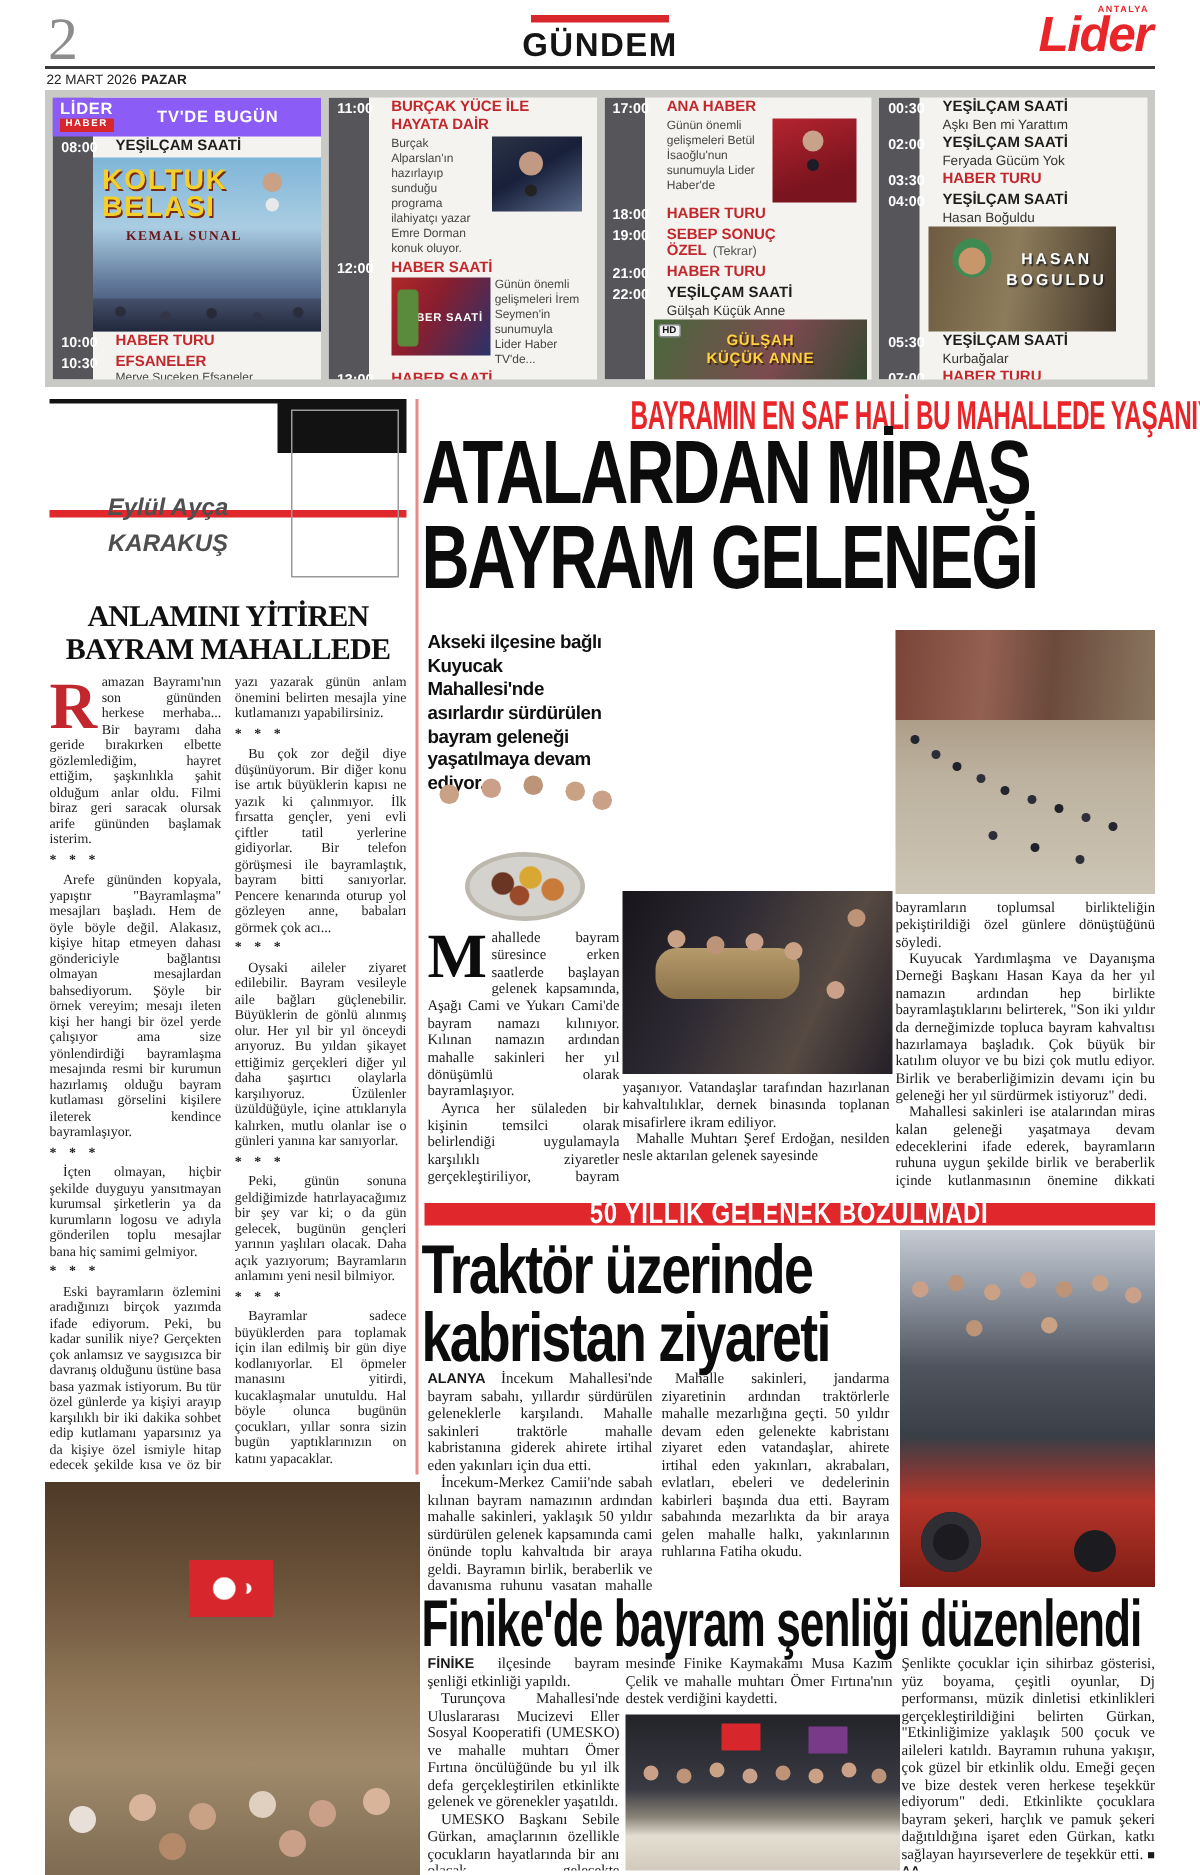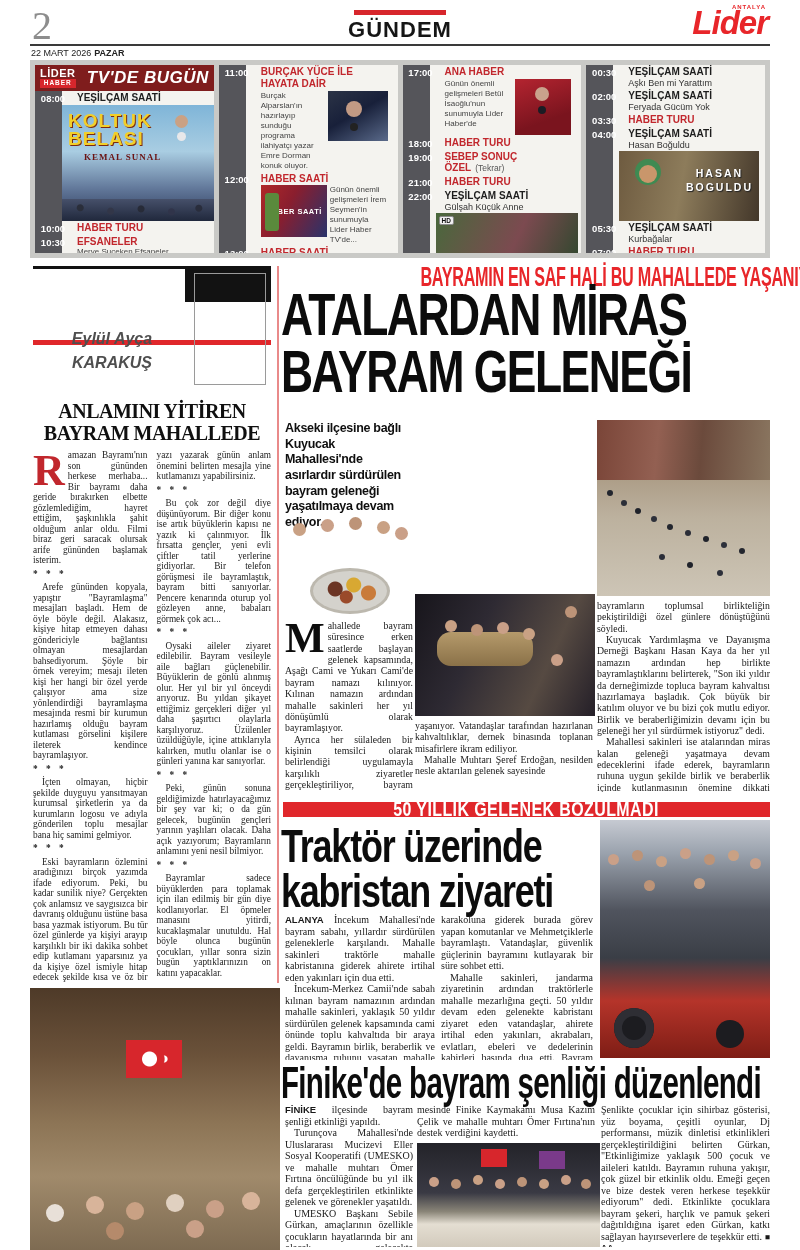"LİDER" .tv-logo-banner { background: #7f1d1d -> #8b5cf6 }
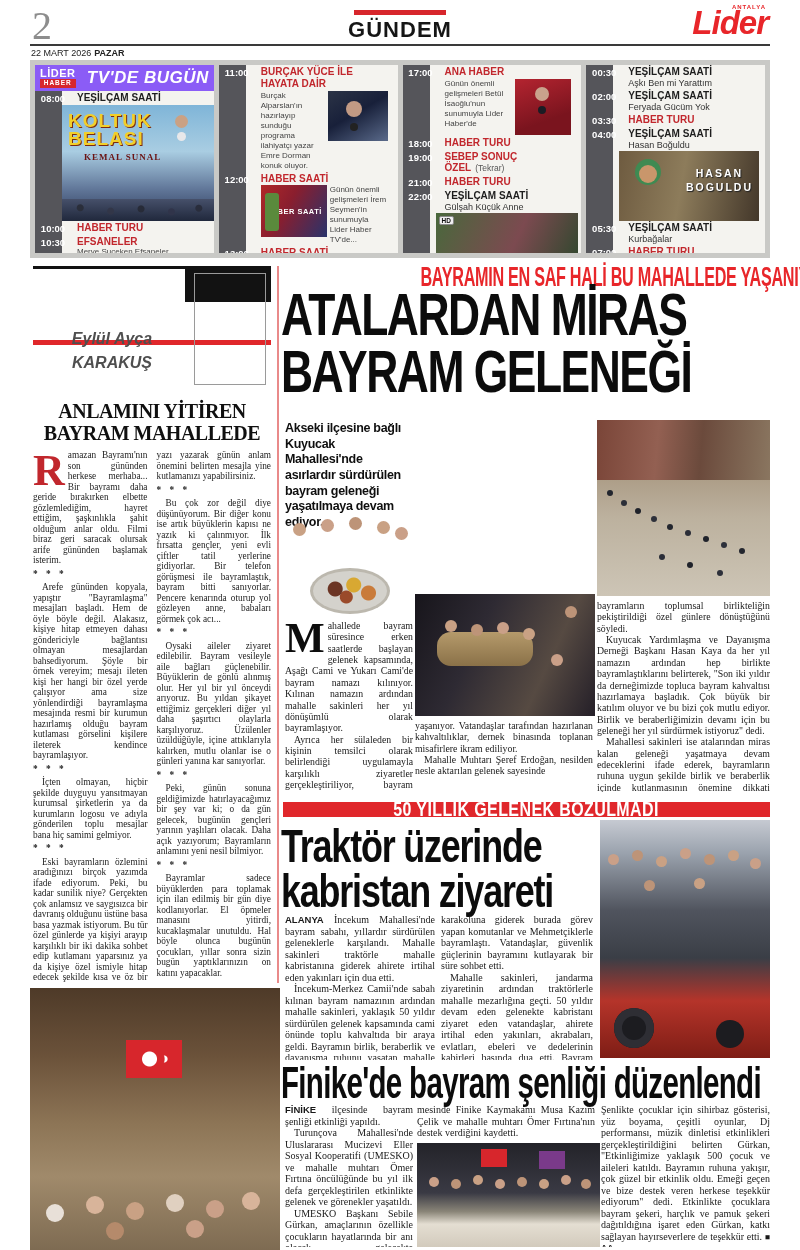"TV'DE BUGÜN" .tv-banner-title { font-size: 17px -> 11px; font-style: italic -> none; text-align: right -> center }
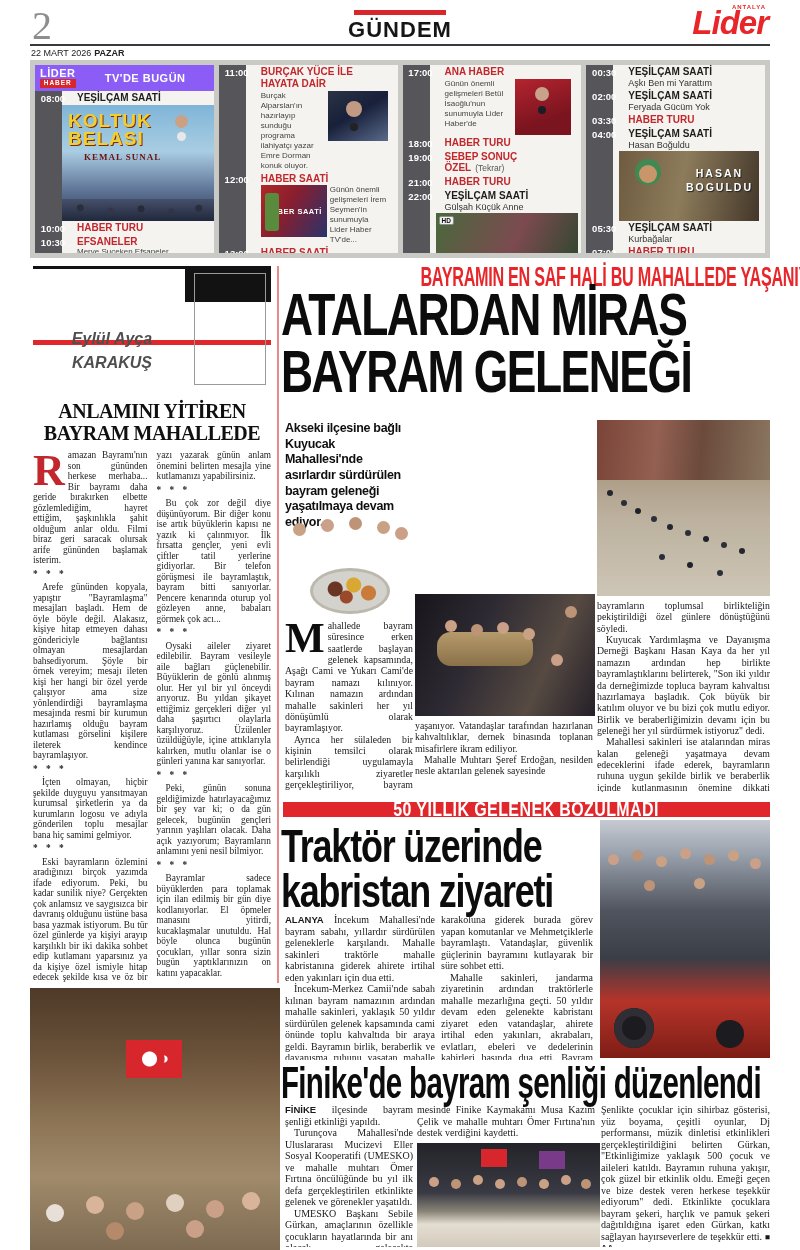"HASAN" .poster-hasan { margin-right: 6px -> 21px }
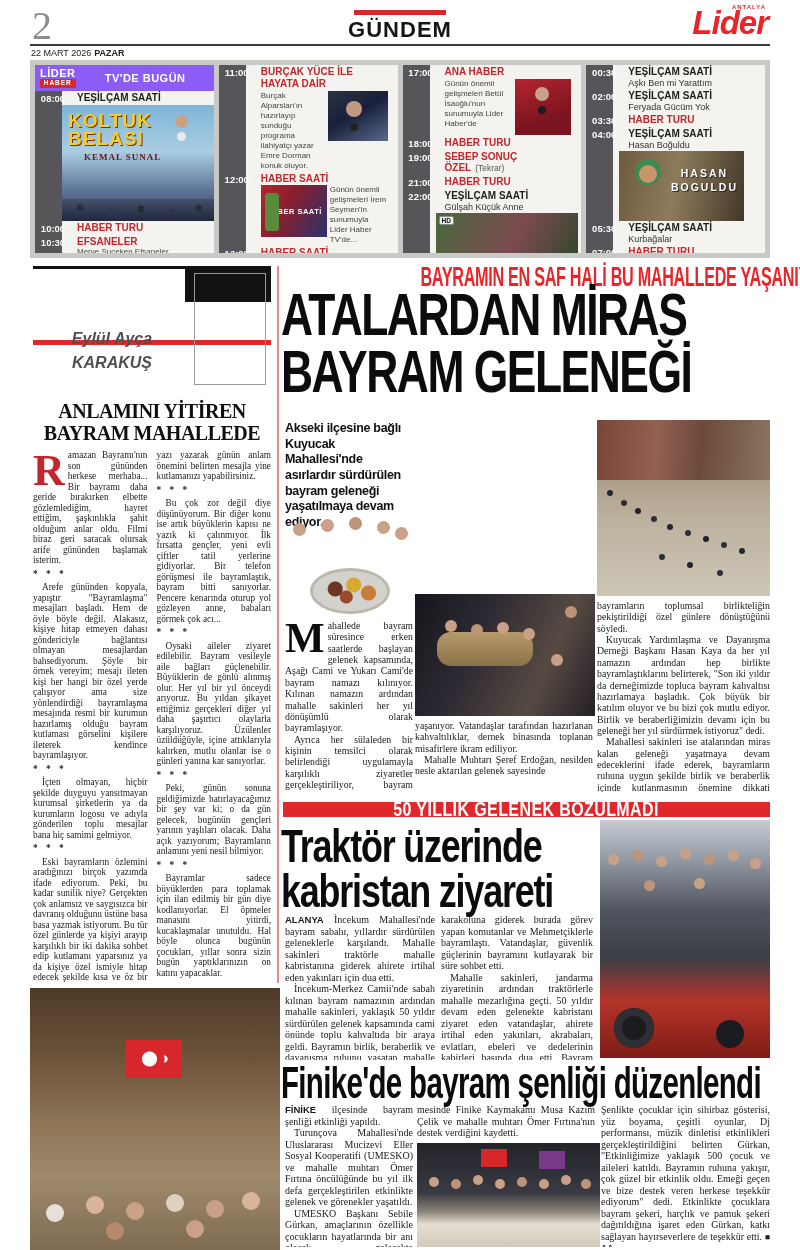"GÜLŞAH" div.pg-title { html: none -> <div> <span>GÜLŞAH</span><br><span>KÜÇÜK ANNE</span> </div> }
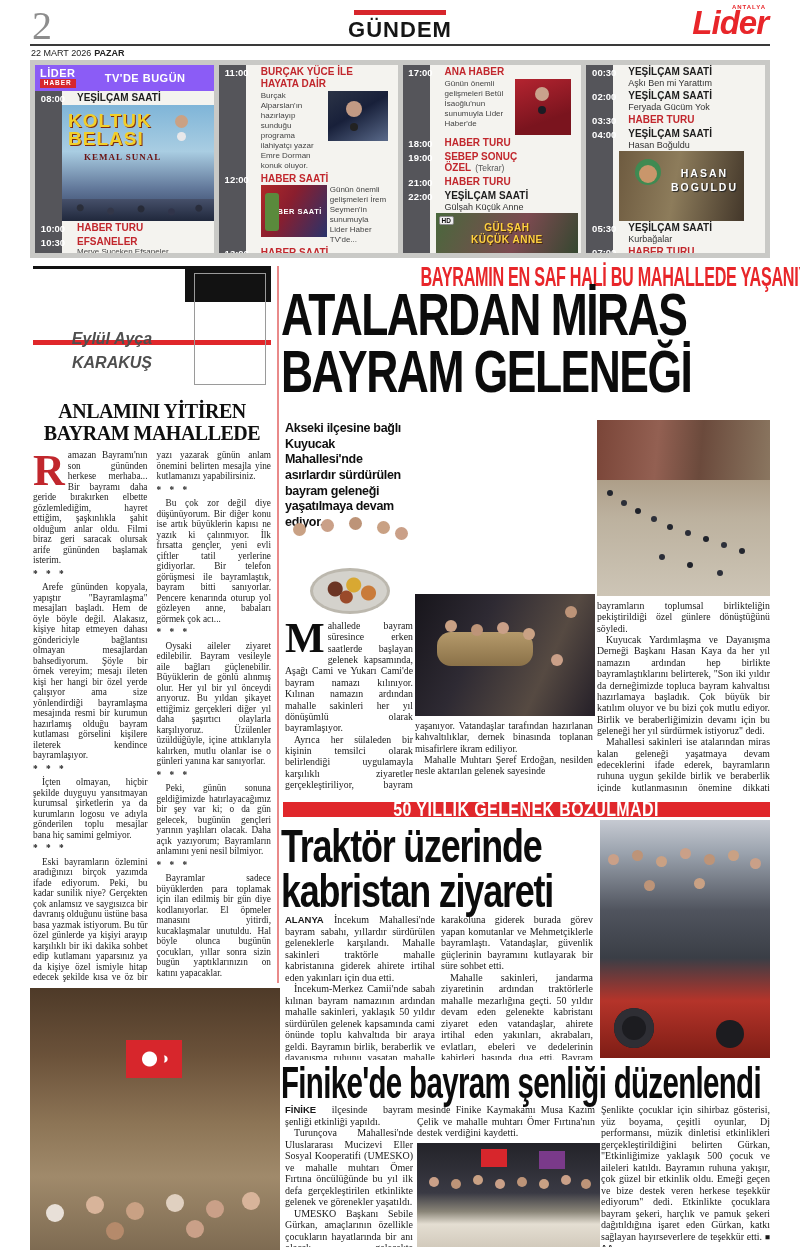"karakoluna giderek burada görev yapan" p.nodent { html: <p>karakoluna giderek burada görev yapan komutanlar ve Mehmetçiklerle bayramlaştı. Vatandaşlar, güvenlik güçlerinin bayramını kutlayarak bir süre sohbet etti.</p> -> none }
